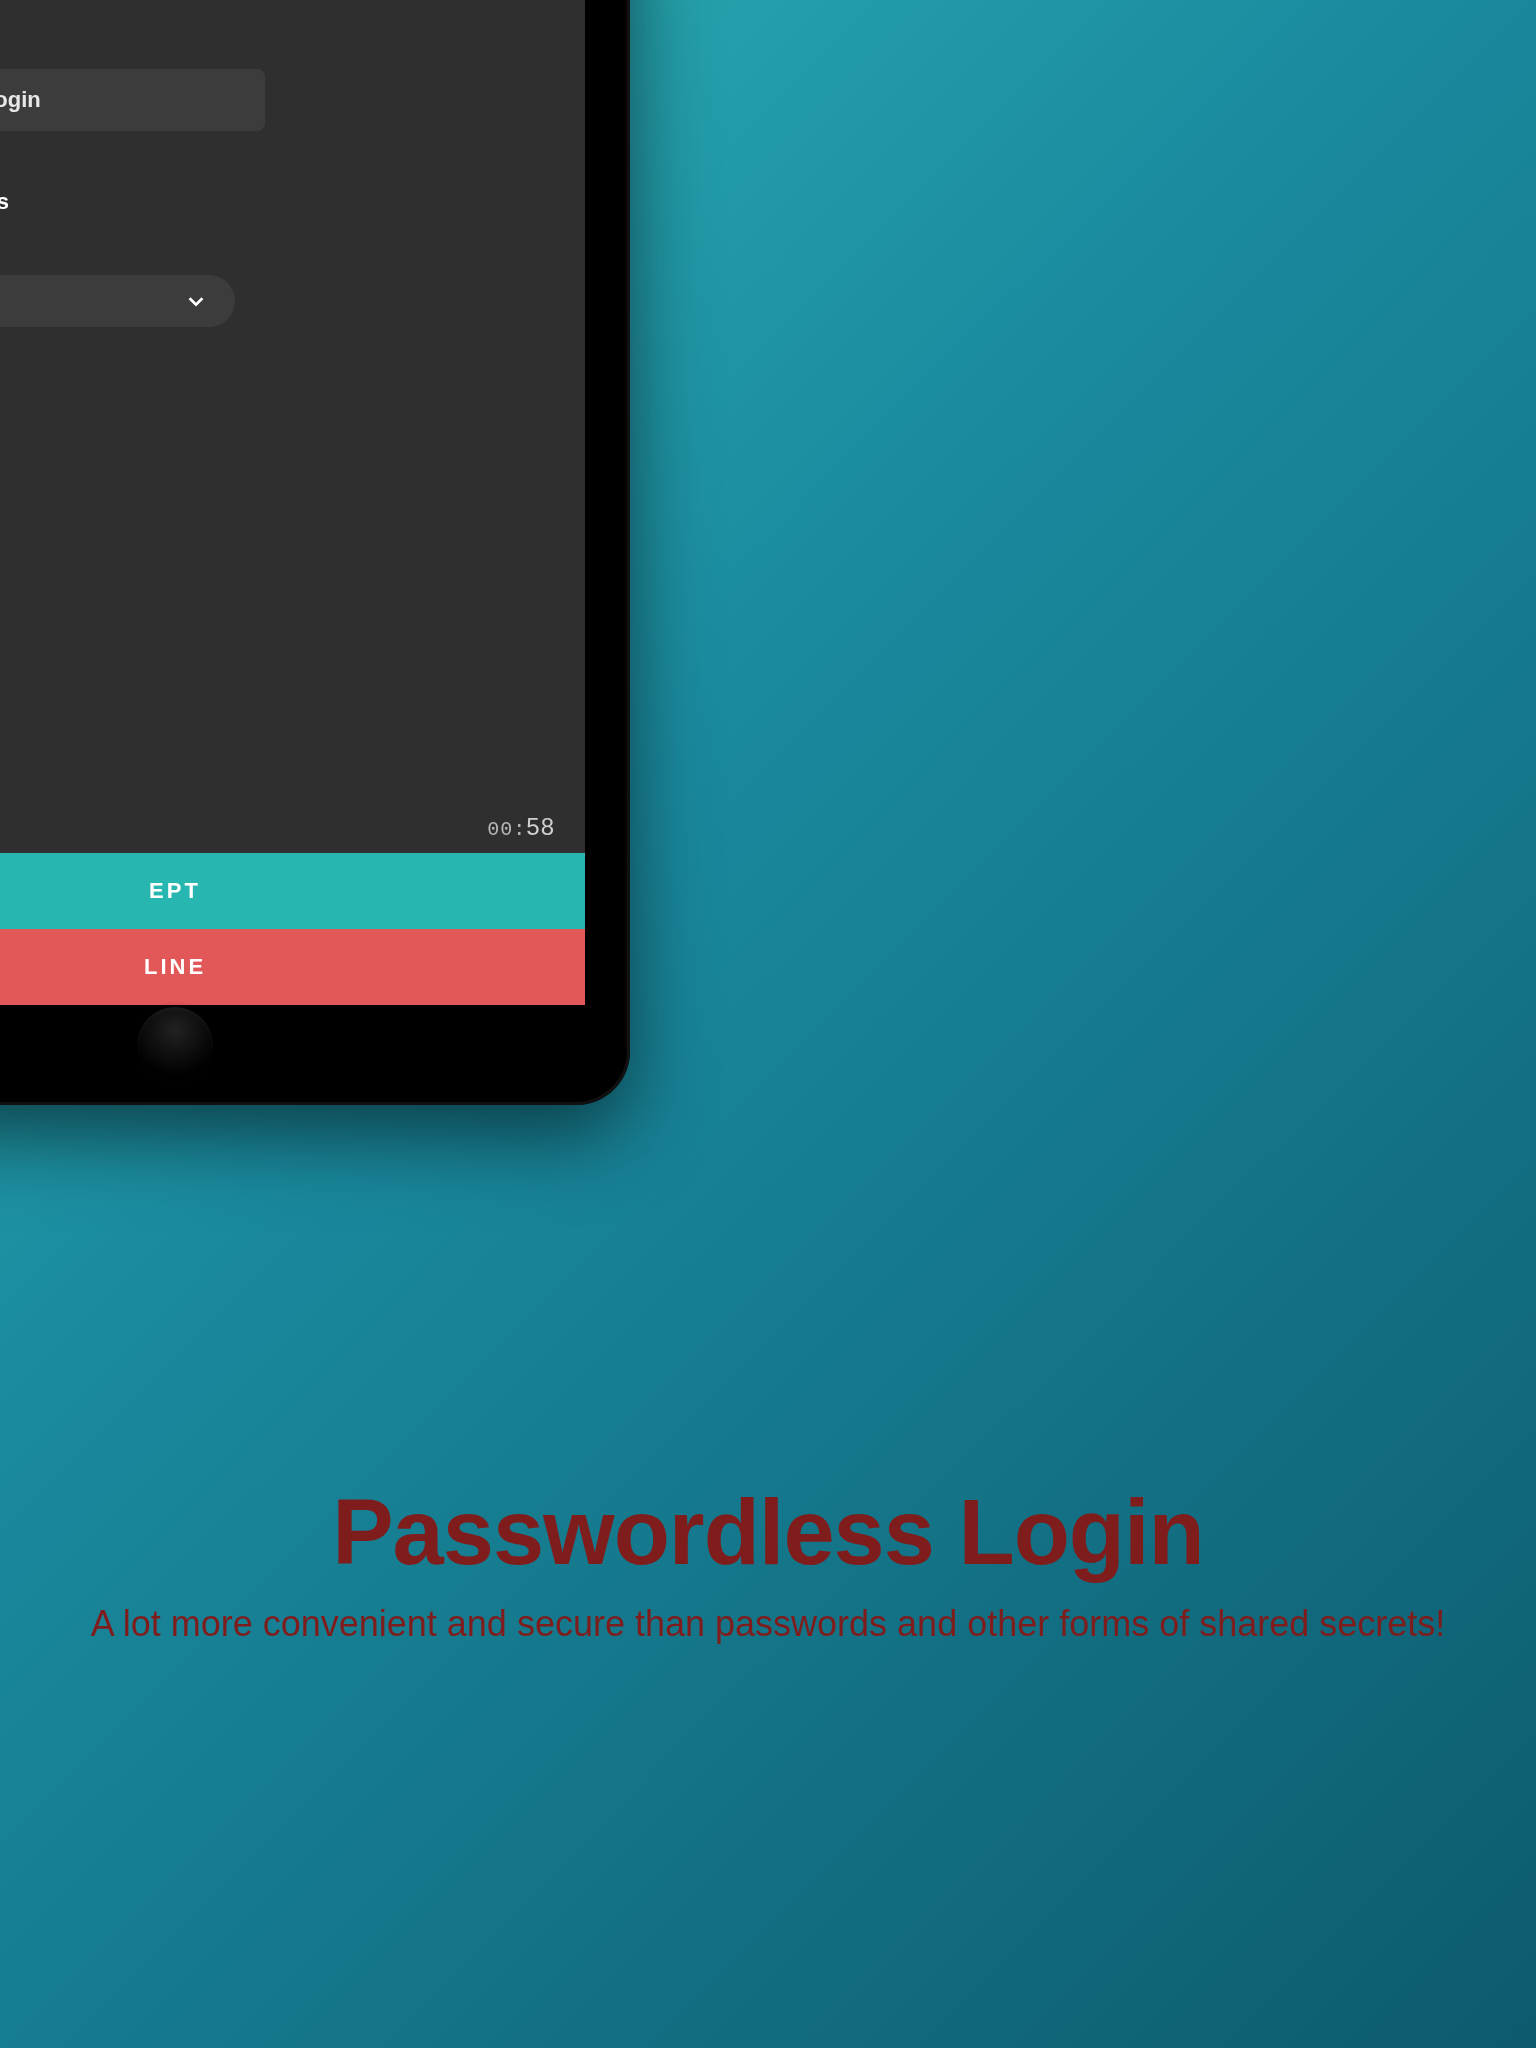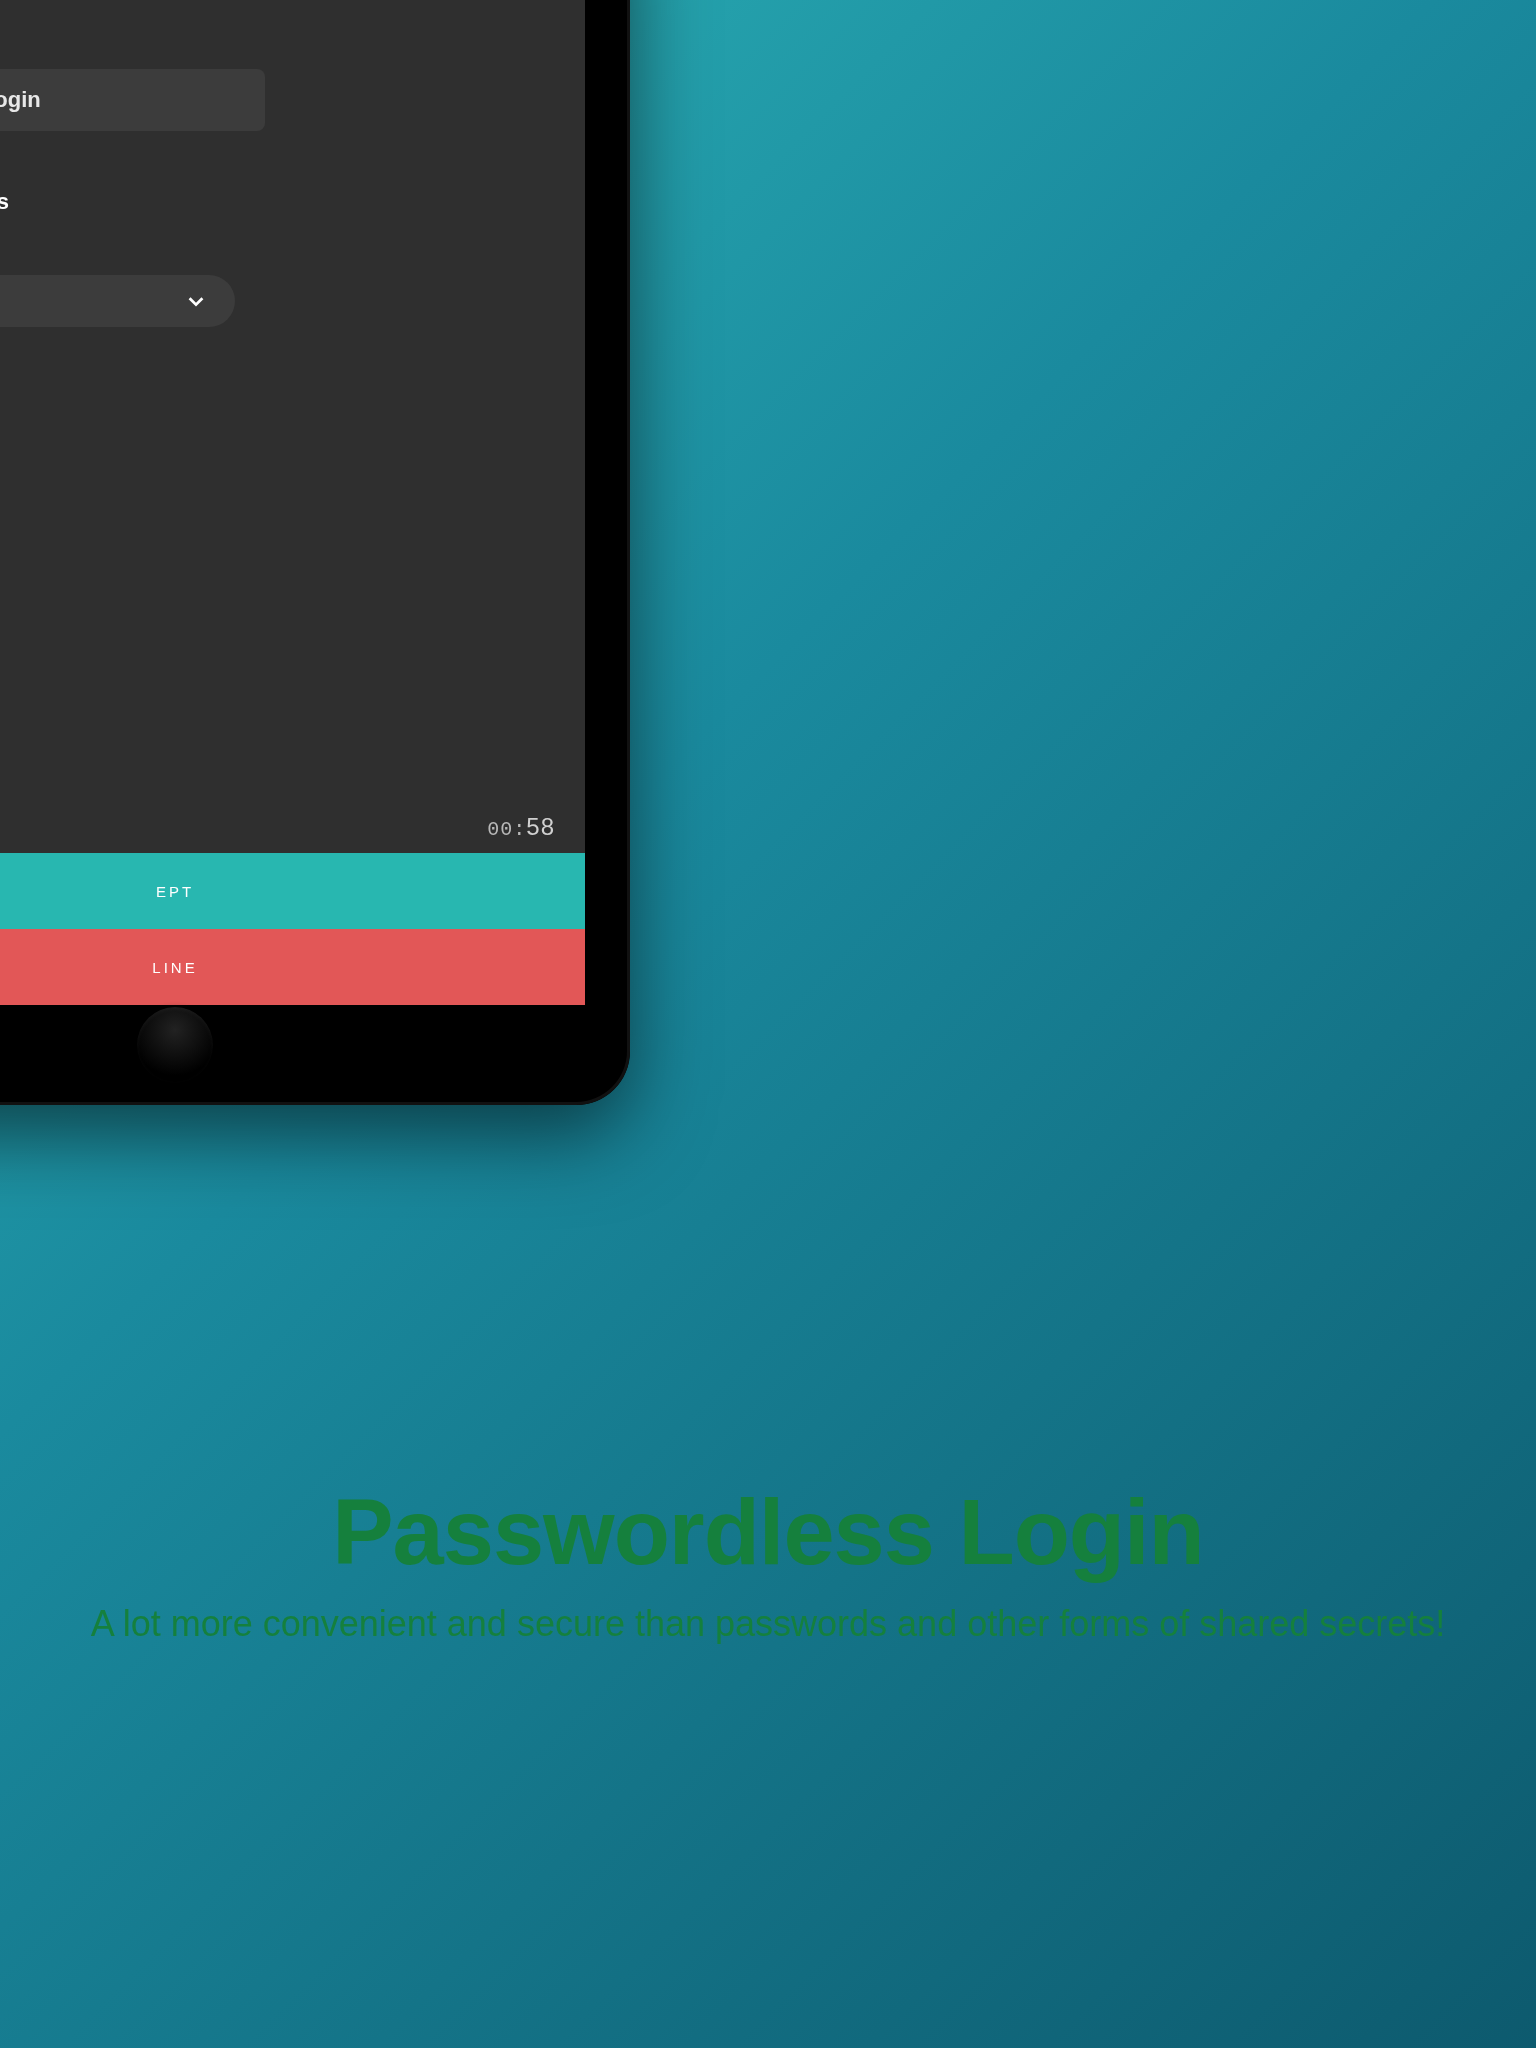"EPT" .btn-row span { font-size: 15px -> 22px; font-weight: 400 -> 700 }
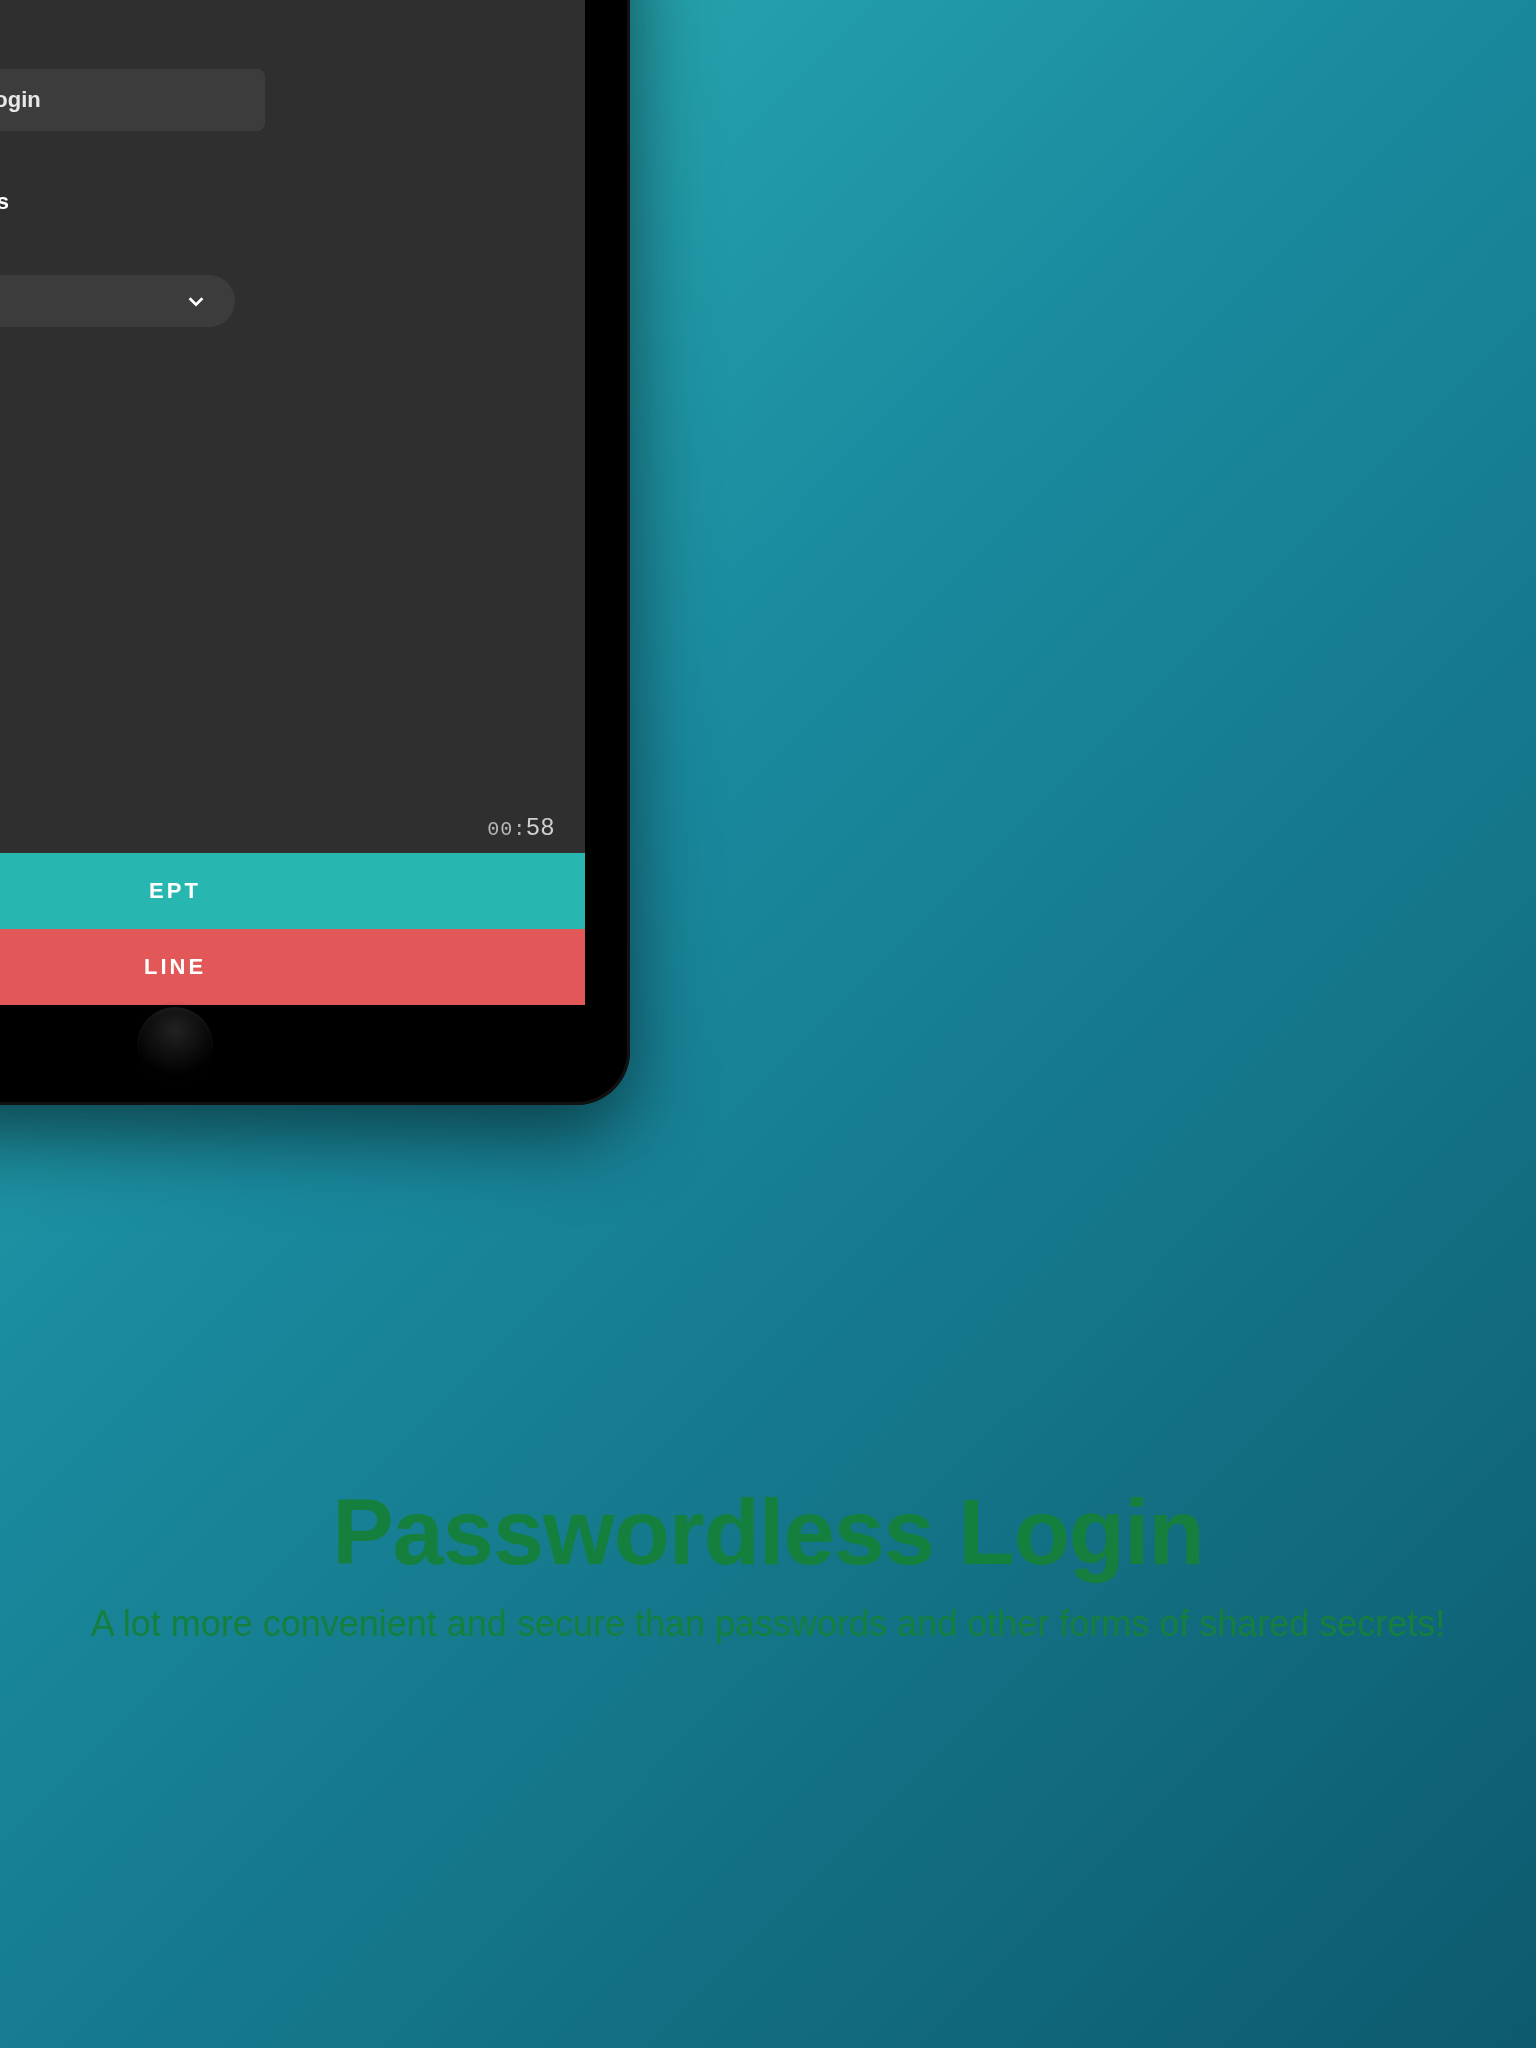"Passwordless Login" .marketing { color: #15803d -> #7f1d1d }
